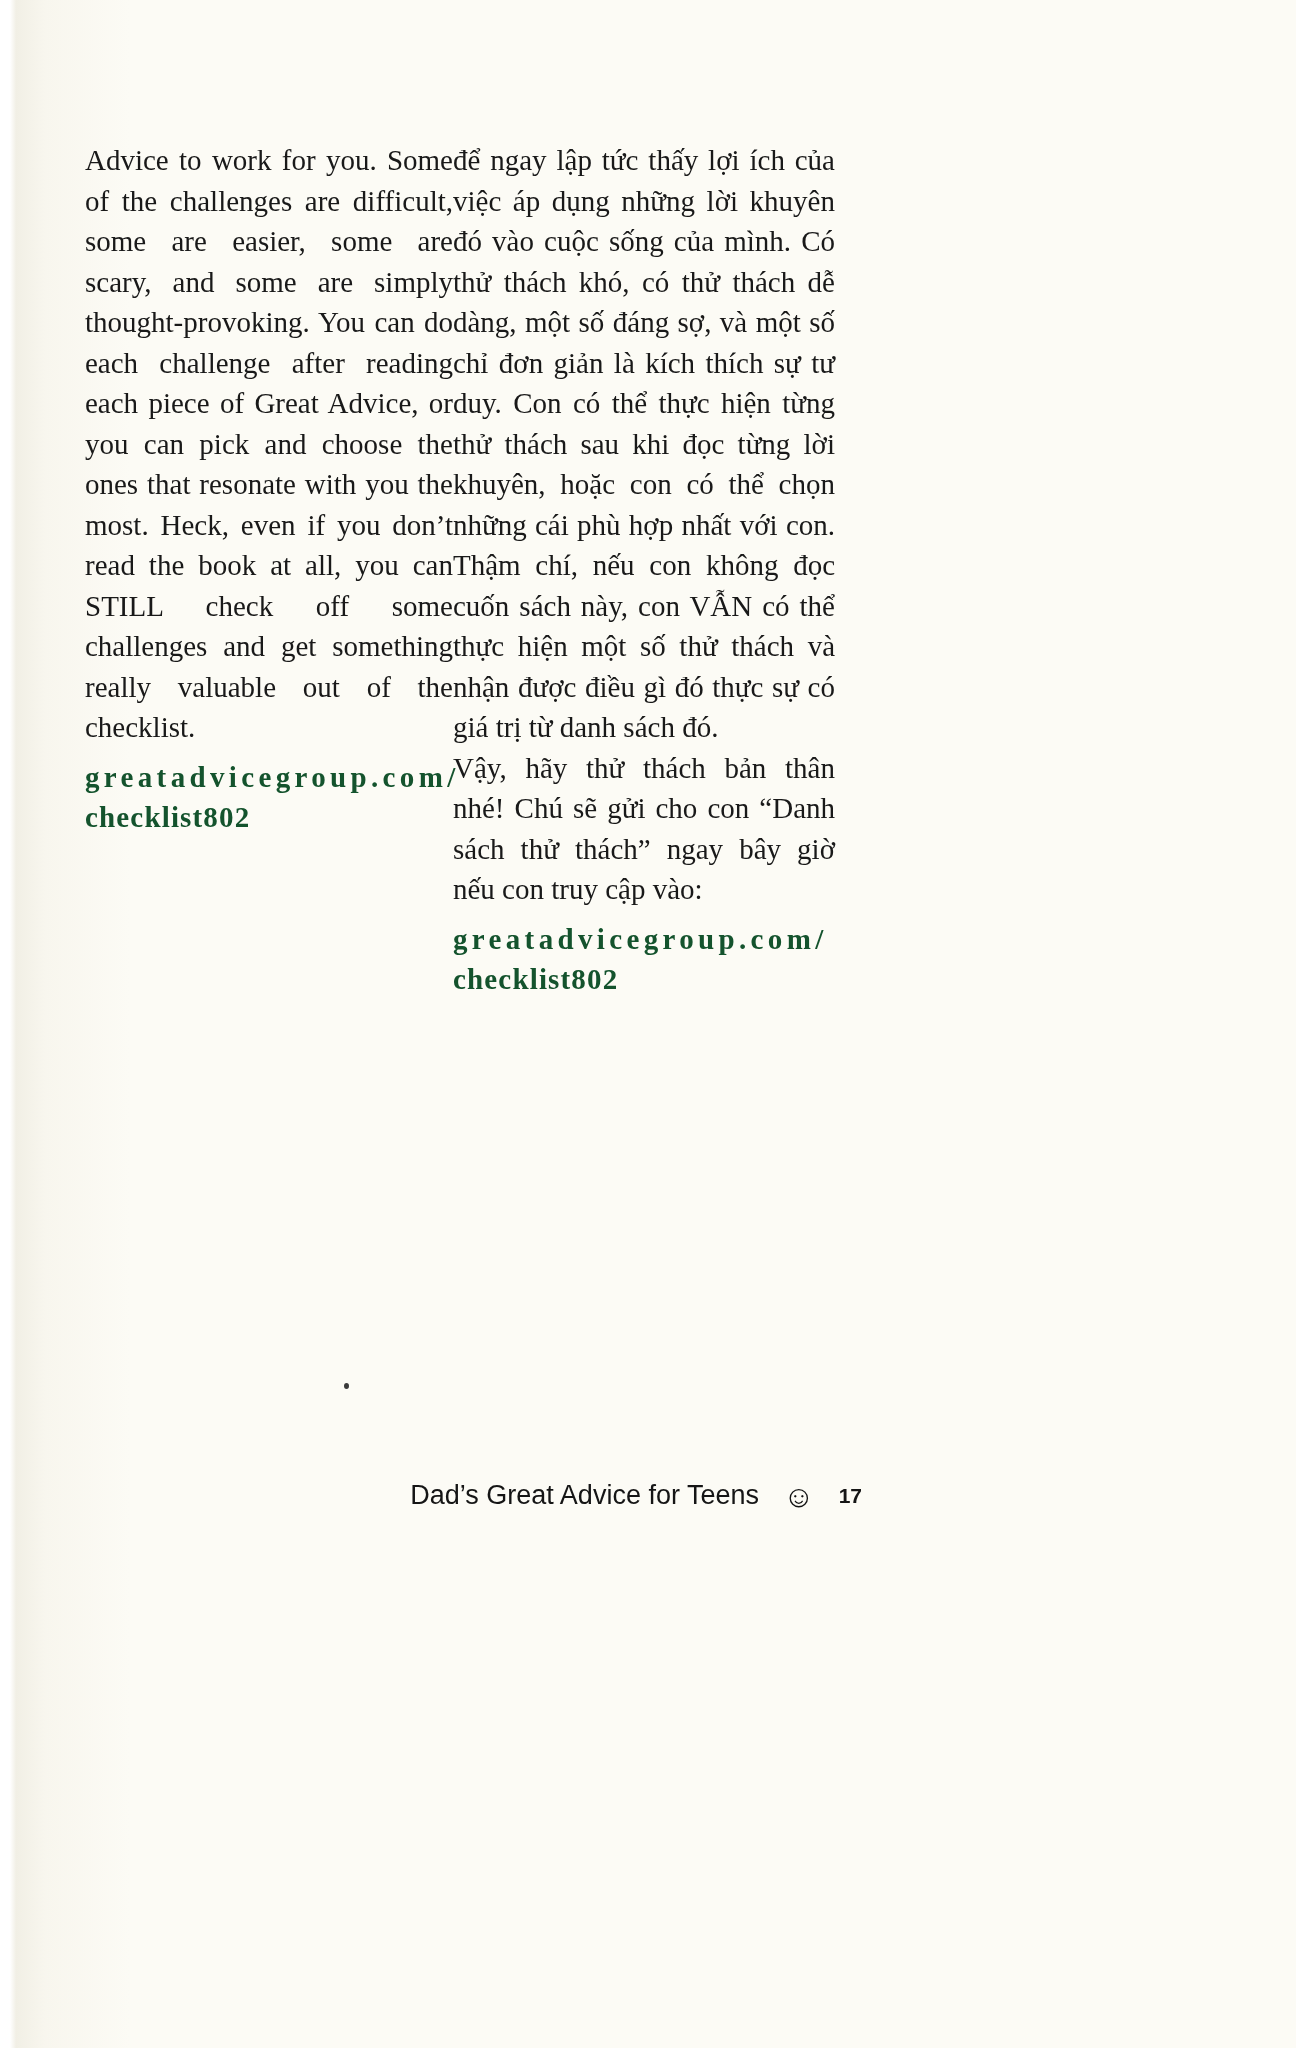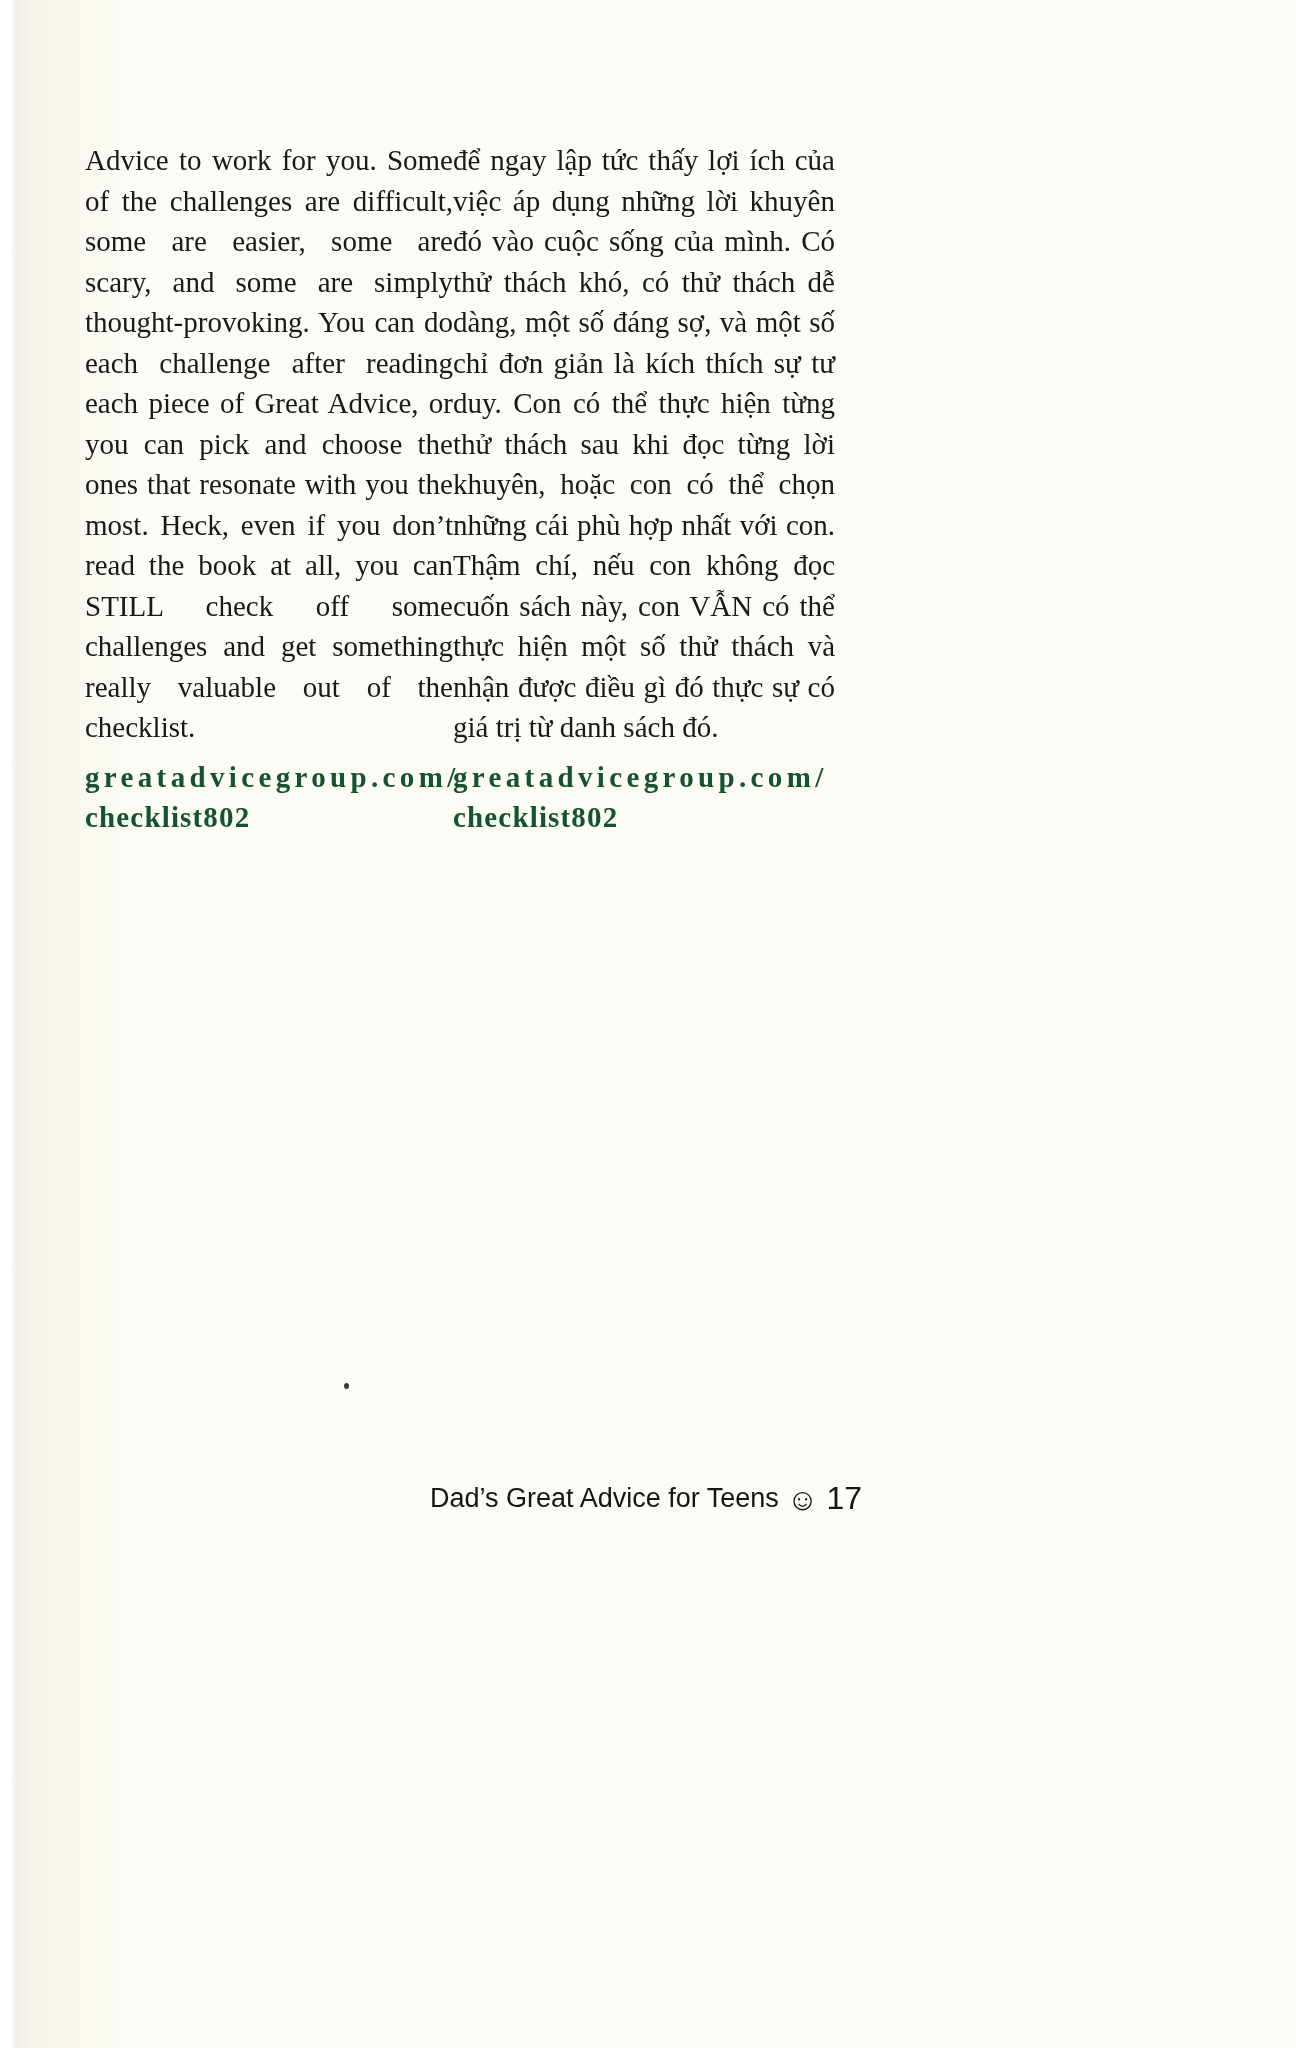"Vậy, hãy thử thách bản" p.pgap-right { html: none -> <p>Vậy, hãy thử thách bản thân nhé! Chú sẽ gửi cho con “Danh sách thử thách” ngay bây giờ nếu con truy cập vào:</p> }
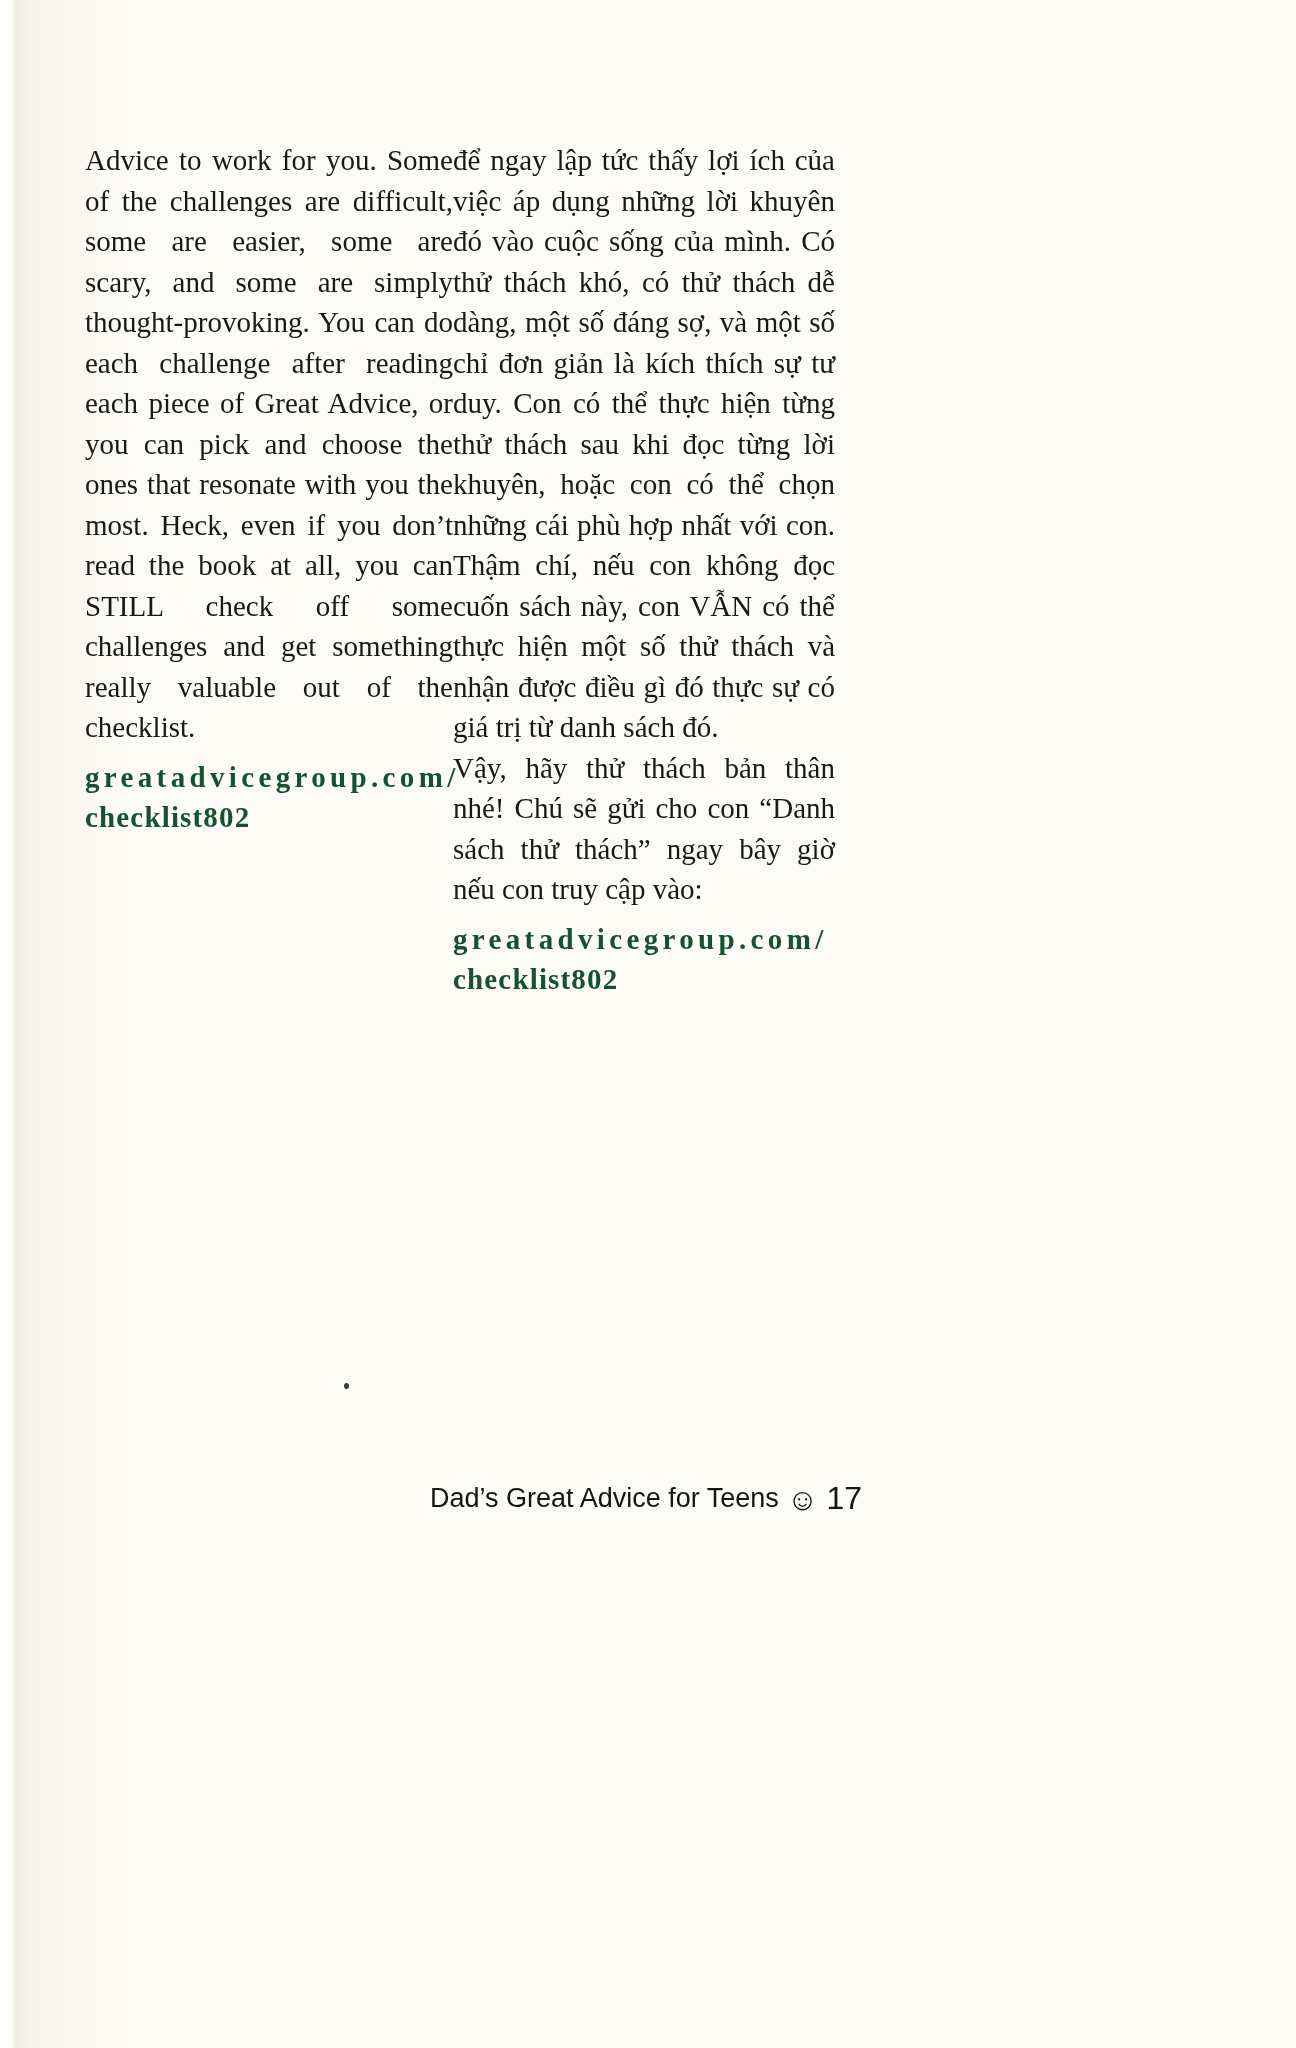"Dad’s Great Advice for Teens" .footer { gap: 8px -> 24px }
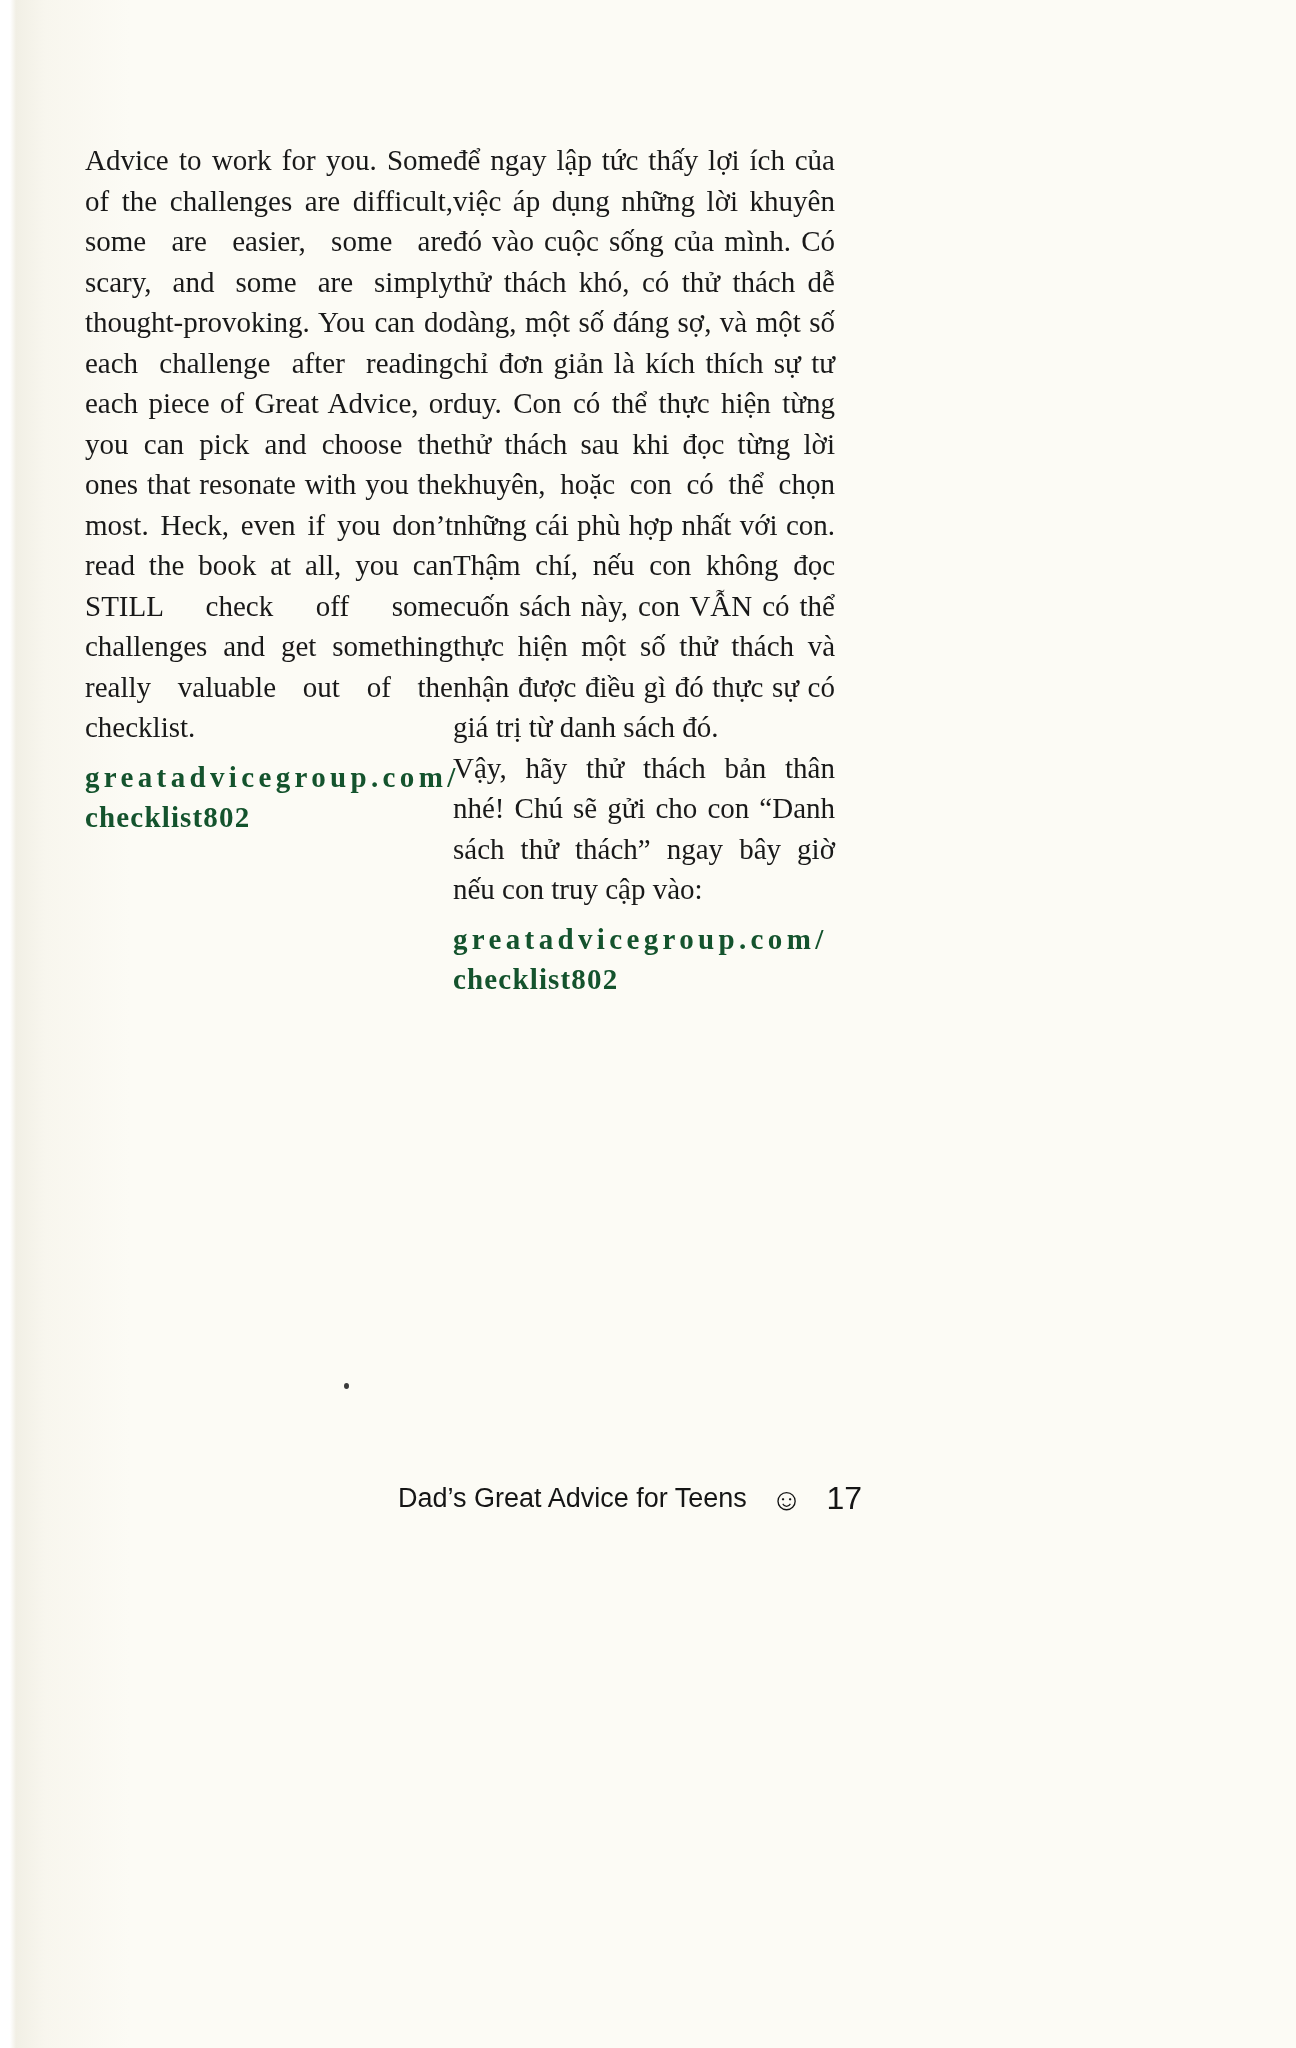"17" .footer .pagenum { font-size: 32px -> 21px; font-weight: normal -> bold }
